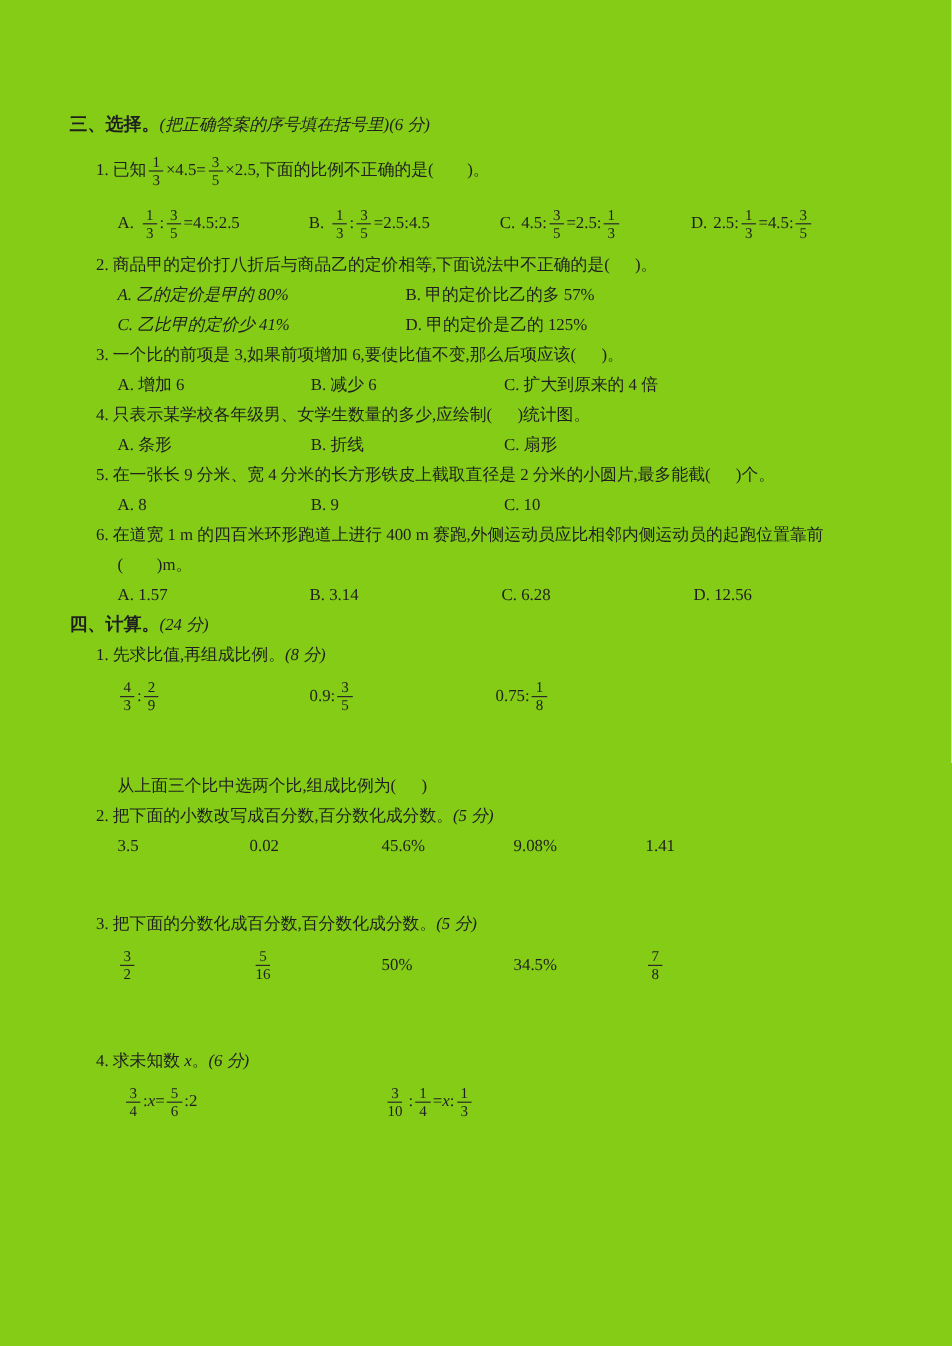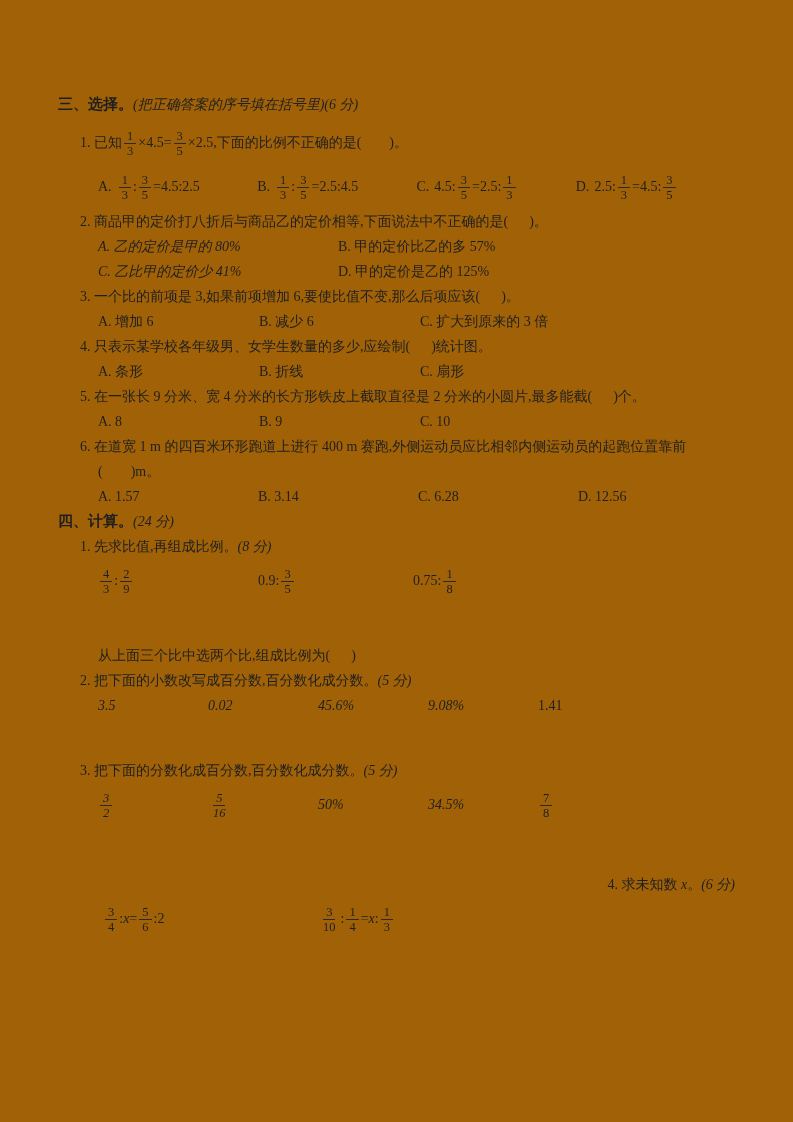"三、选择。(把正确答案的序号填在括号里)(6 分)" .page { background: #a16207 -> #84cc16 }
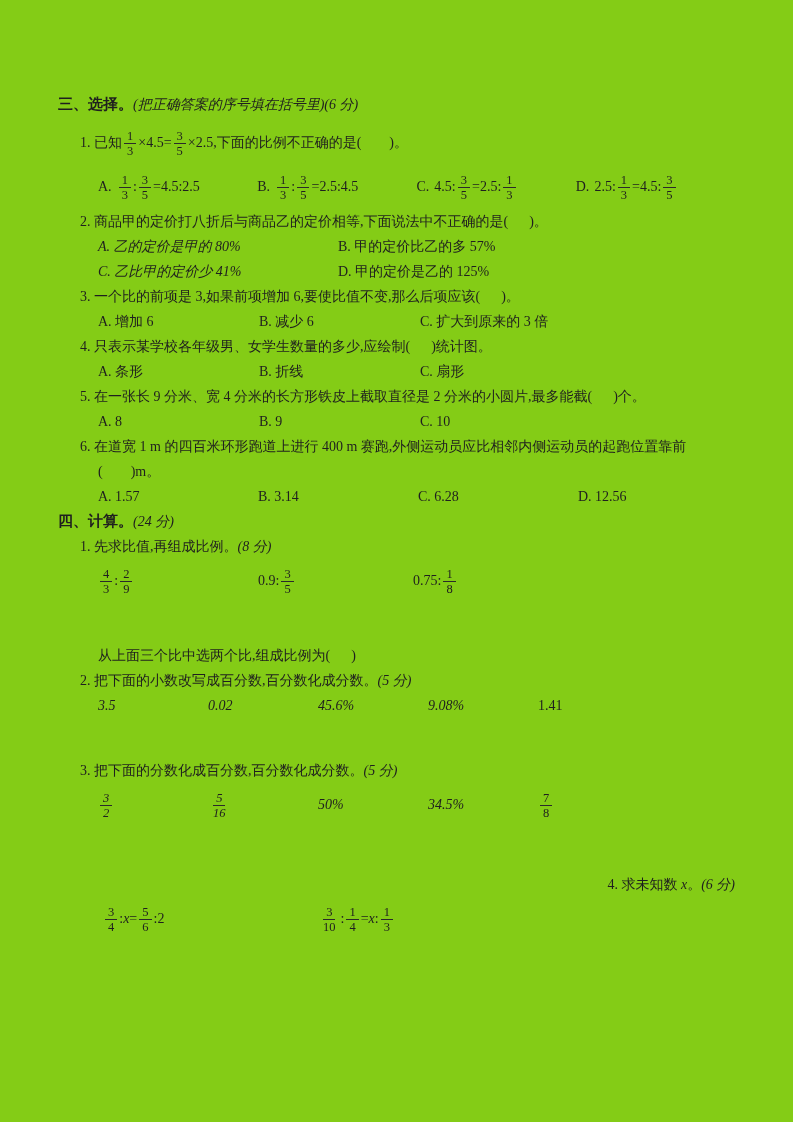"C. 扩大到原来的 3 倍" span { text: 3 -> 4 }
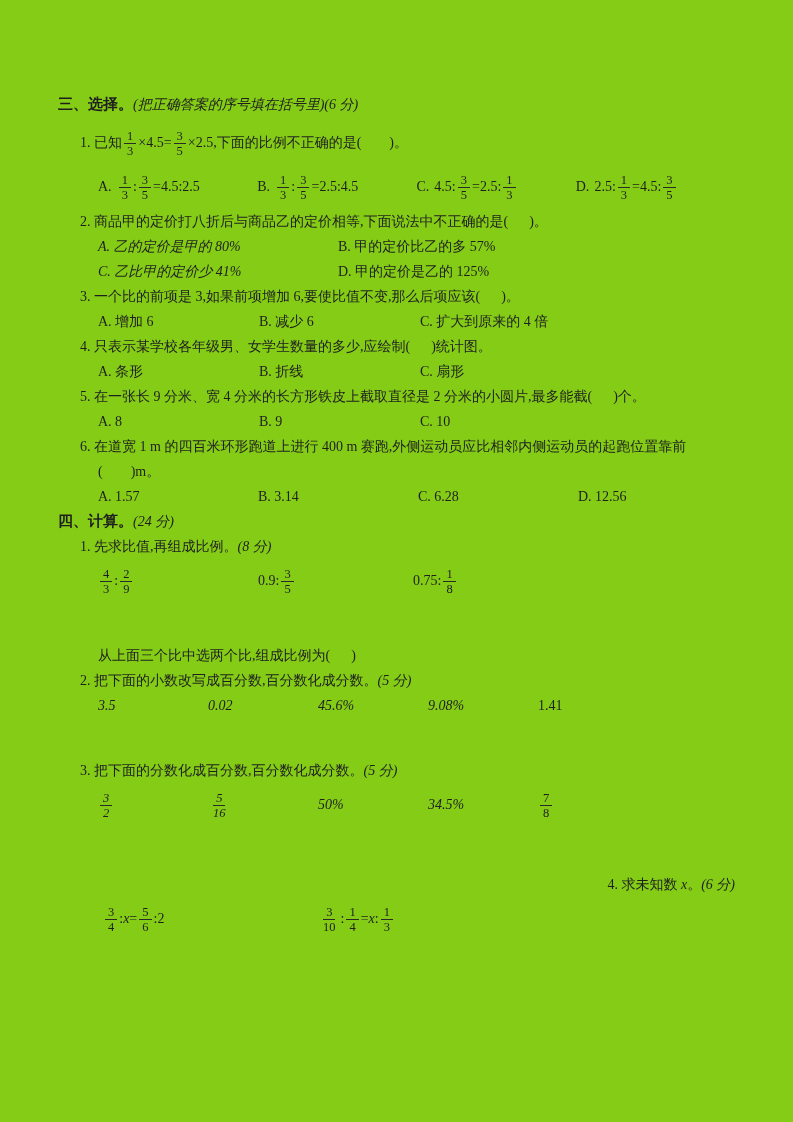"3.5" .c110 { font-style: italic -> none }
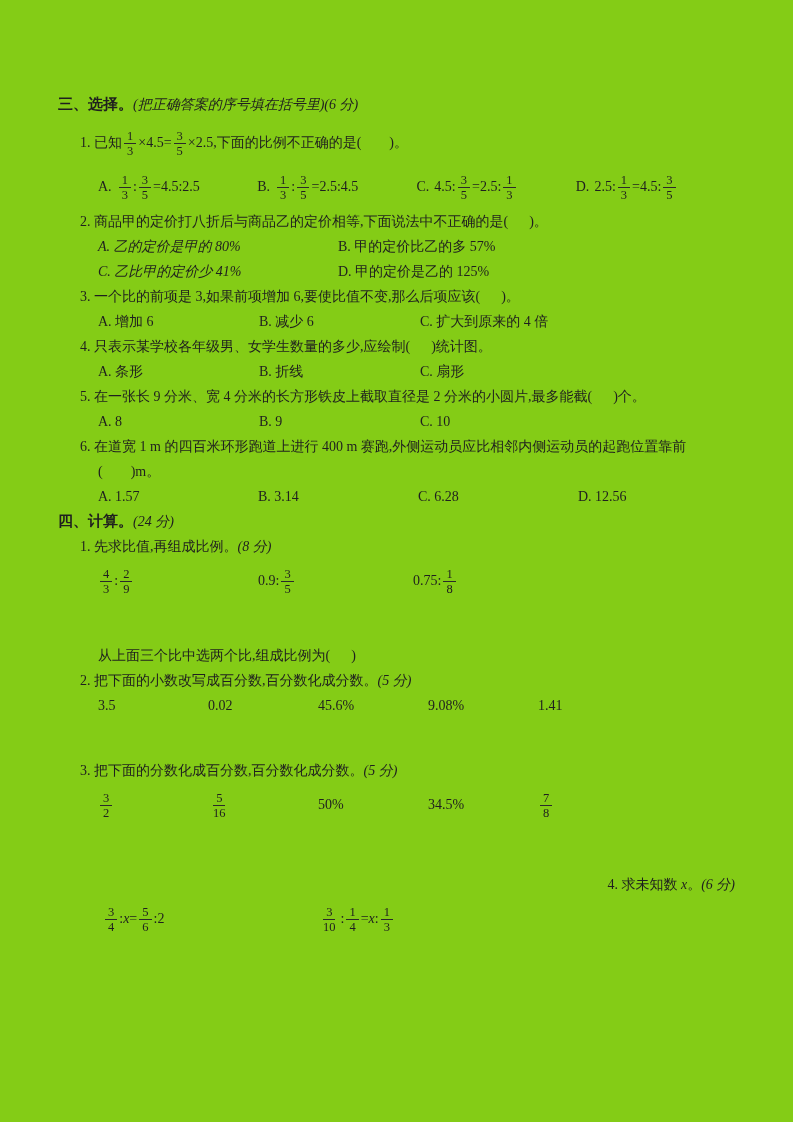"4. 求未知数 x。(6 分)" .mt45 { text-align: right -> none }
